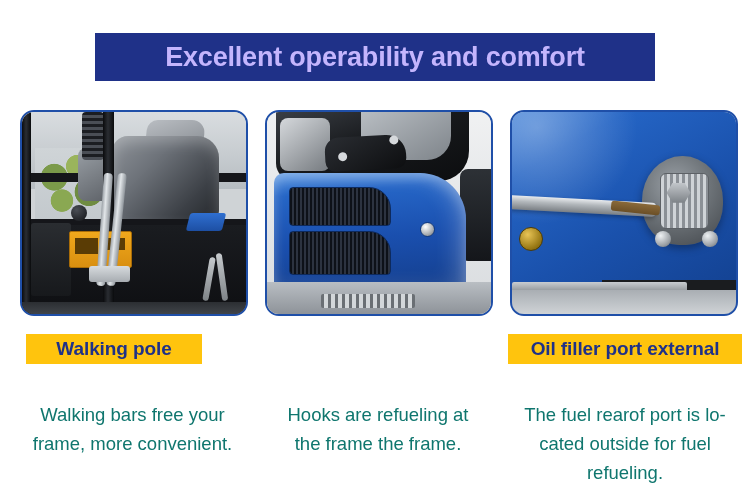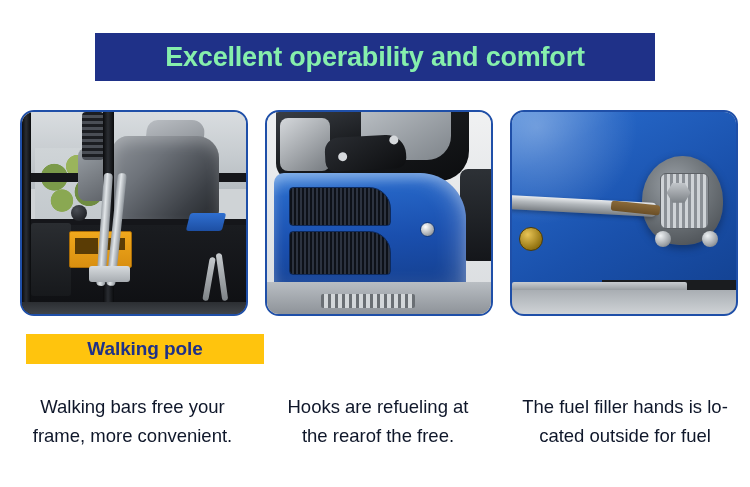"Excellent operability and comfort" .banner-text { color: #86efac -> #c4b5fd }
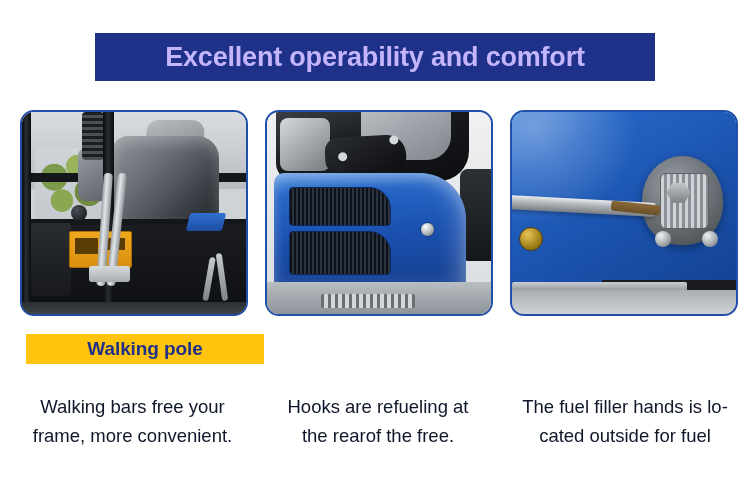"Walking pole" .caption-1 { width: 238px -> 176px }
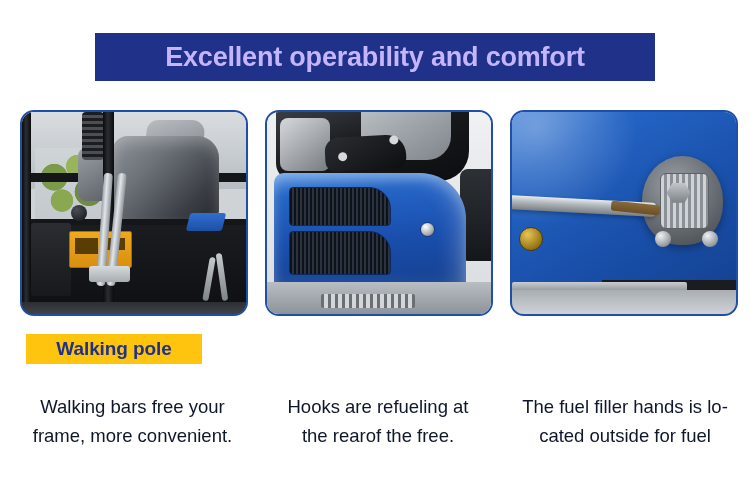"Oil filler port external" div.caption { html: none -> <div> <span>Oil filler port external</span> </div> }
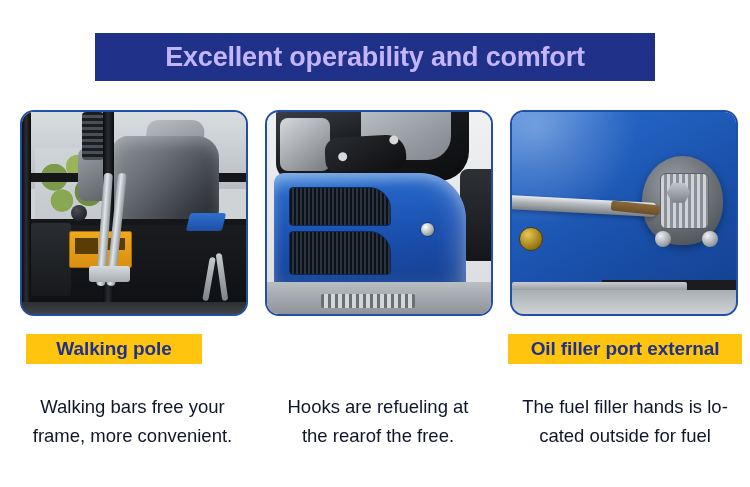"Walking bars free your" .desc { color: #0f172a -> #0f766e; top: 0 -> 8px }
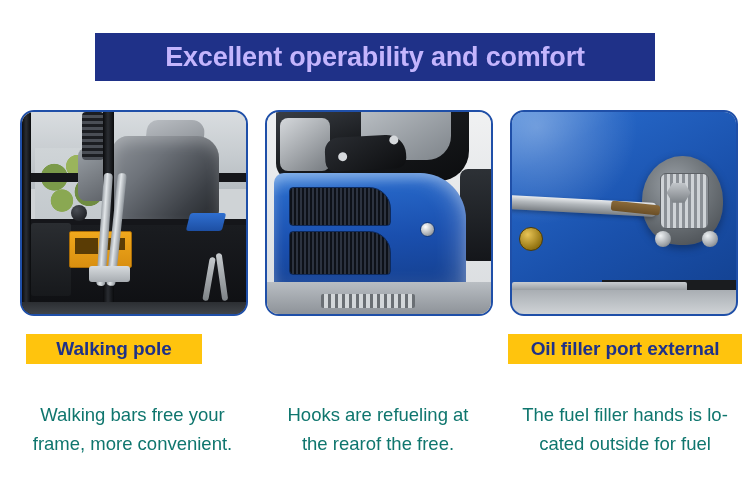"The fuel filler hands is" span.desc-line { text: filler hands -> rearof port }
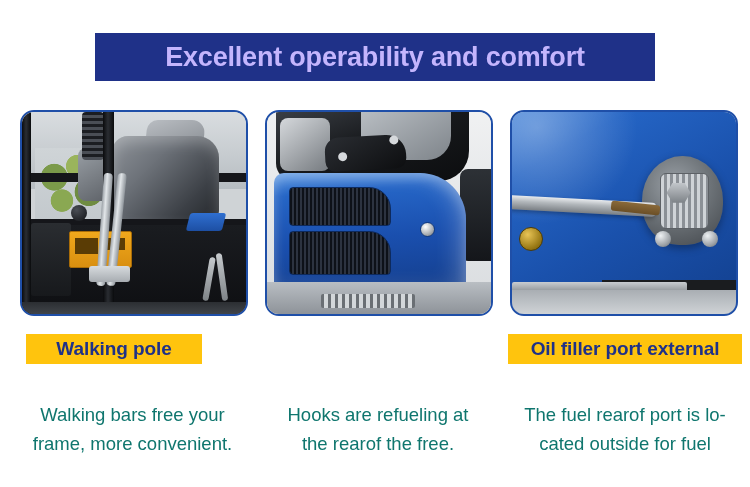"the rearof the free." span.desc-line { text: rearof the free -> frame the frame }
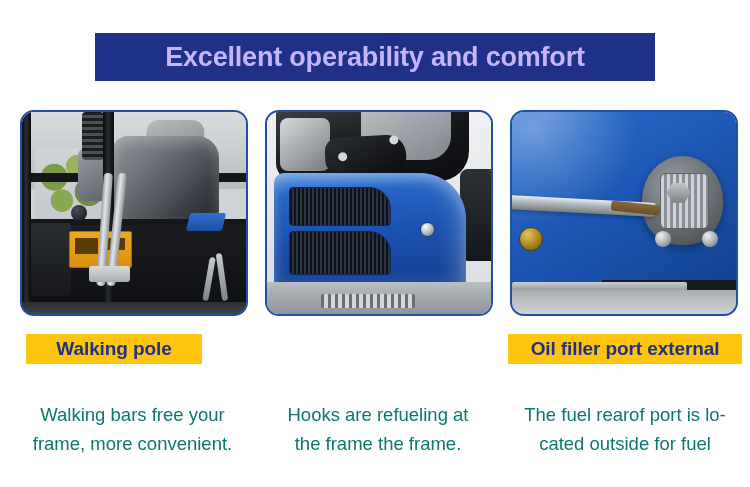"refueling." span.desc-line { html: none -> <span>refueling.</span> }
